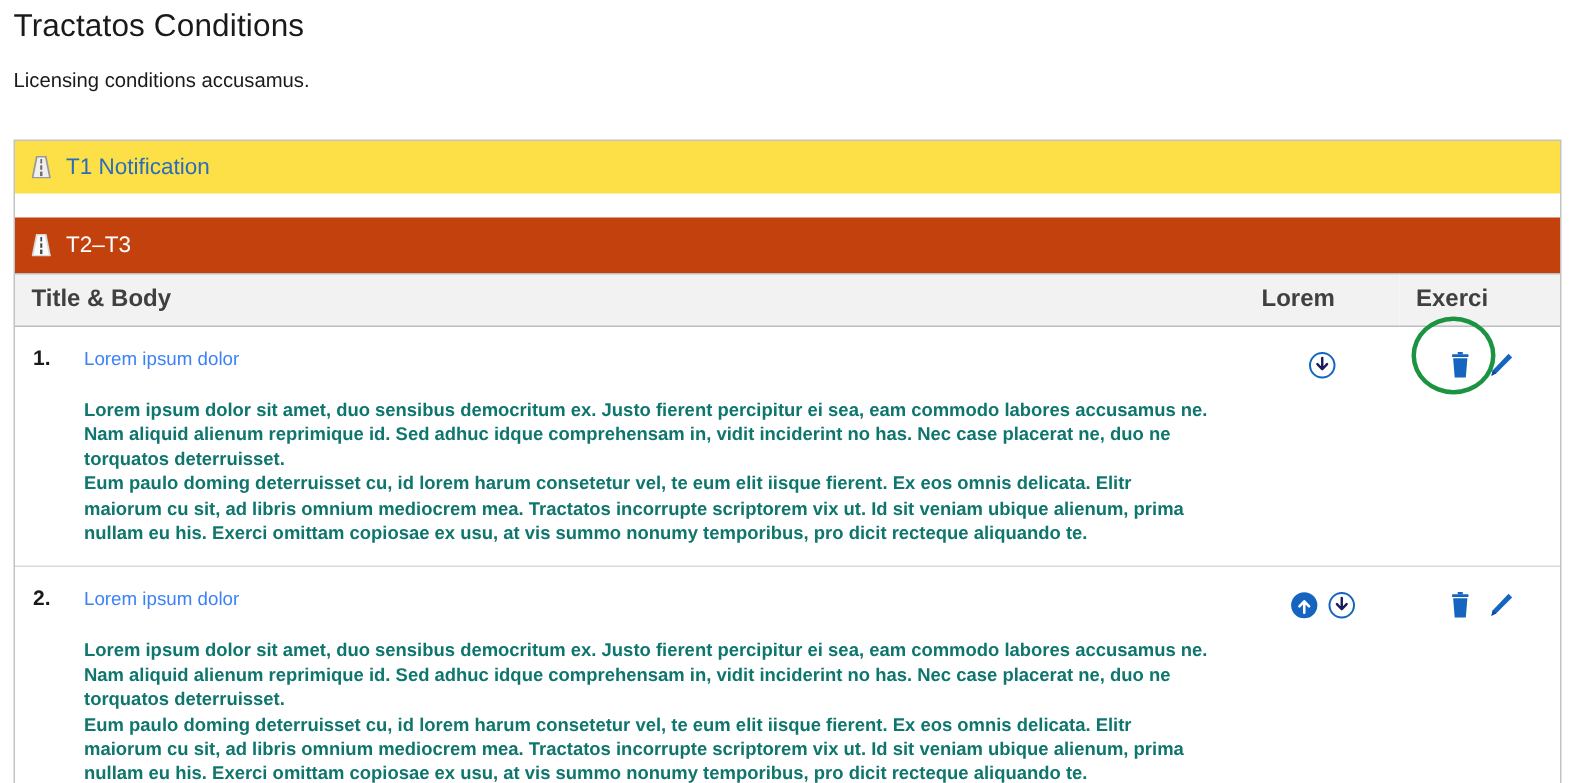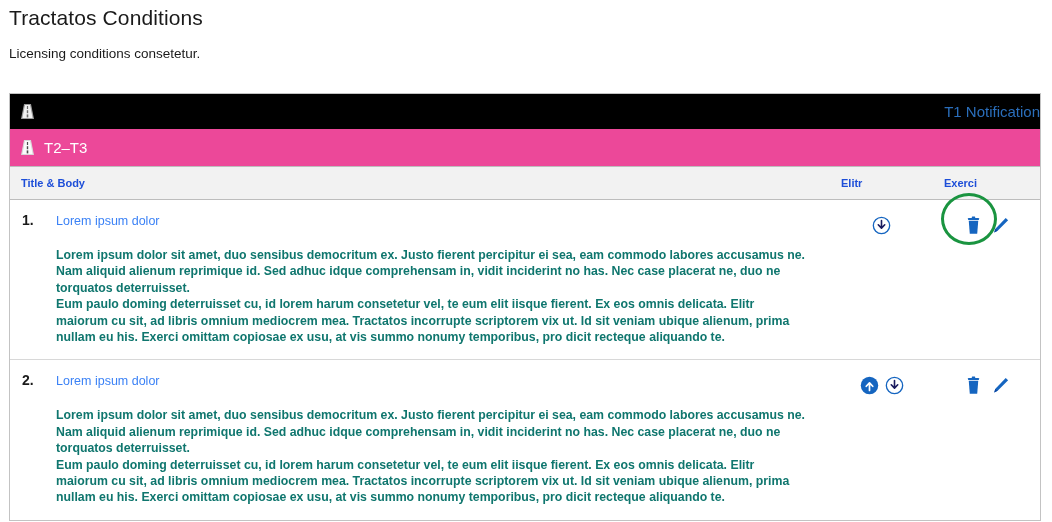"Licensing conditions consetetur." div.page-subtitle { text: consetetur -> accusamus }
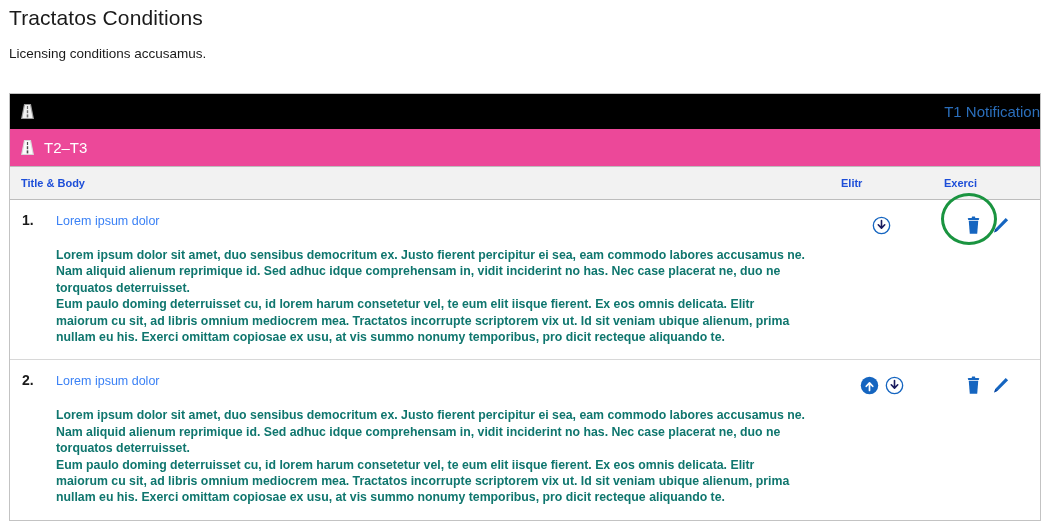"T1 Notification" .acc-header.inactive { background: #000000 -> #fde047; justify-content: space-between -> none }
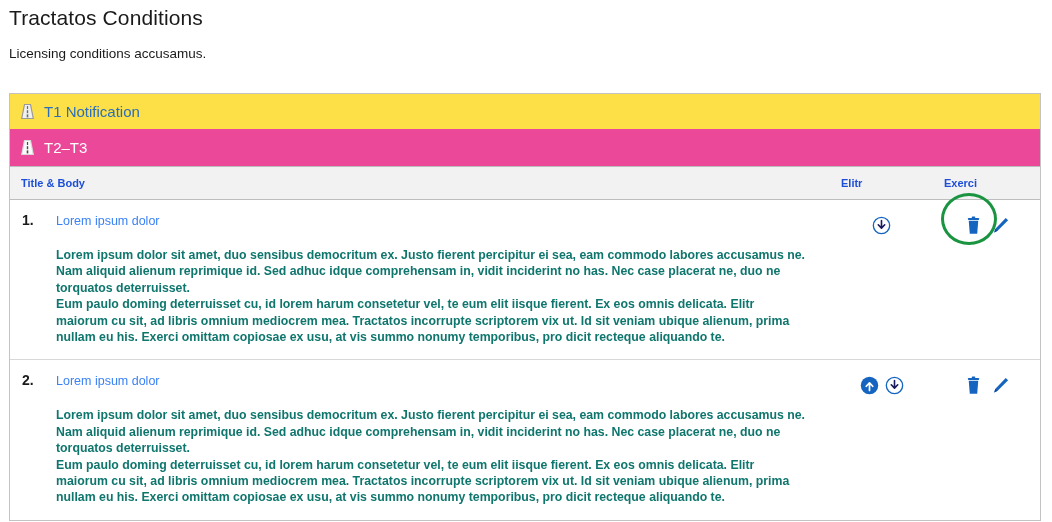"T2–T3" .acc-header.active { background: #ec4899 -> #c2410c; margin-top: none -> 16px }
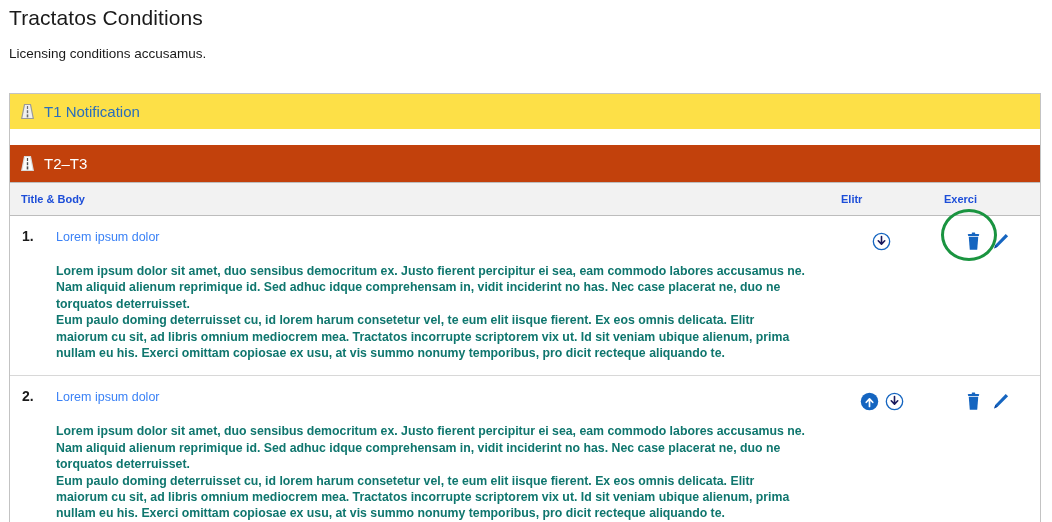"Title & Body" table.cond-table thead th { color: #1d4ed8 -> #404040; font-size: 11px -> 16px }
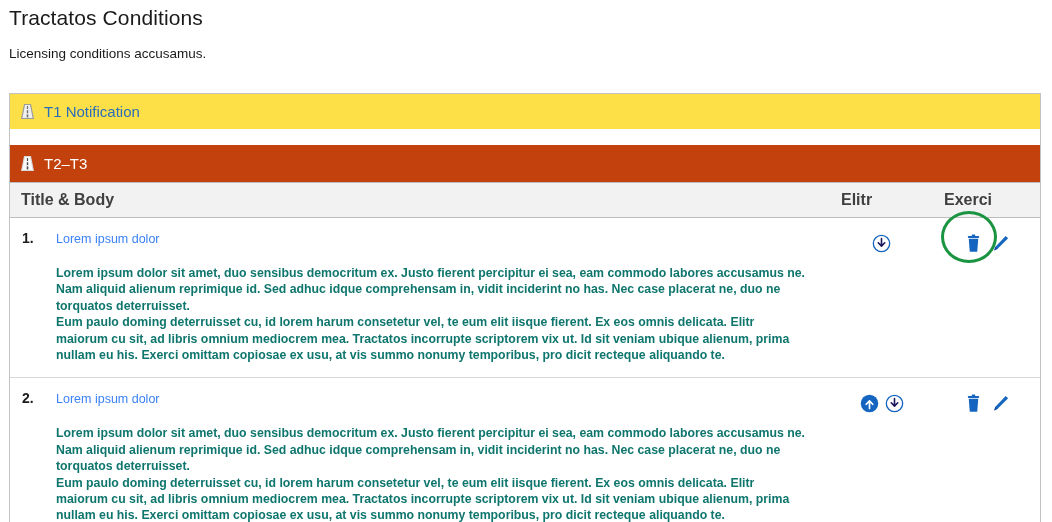"Elitr" th.col-order { text: Elitr -> Lorem }
